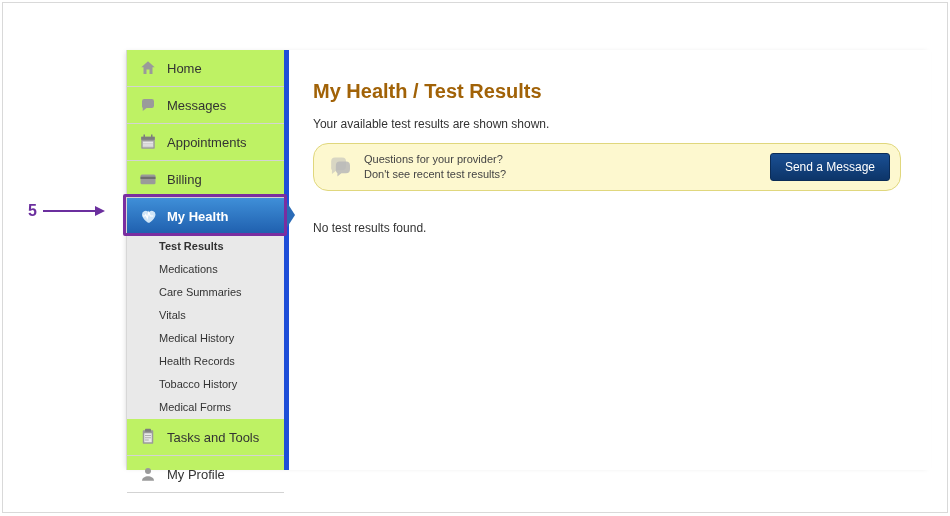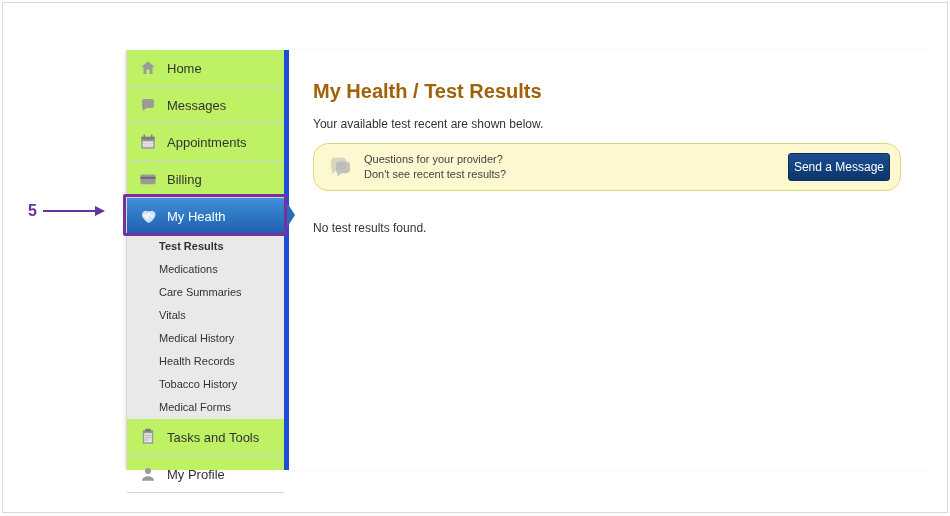"Your available test recent are" div.lead { text: recent are shown below -> results are shown shown }
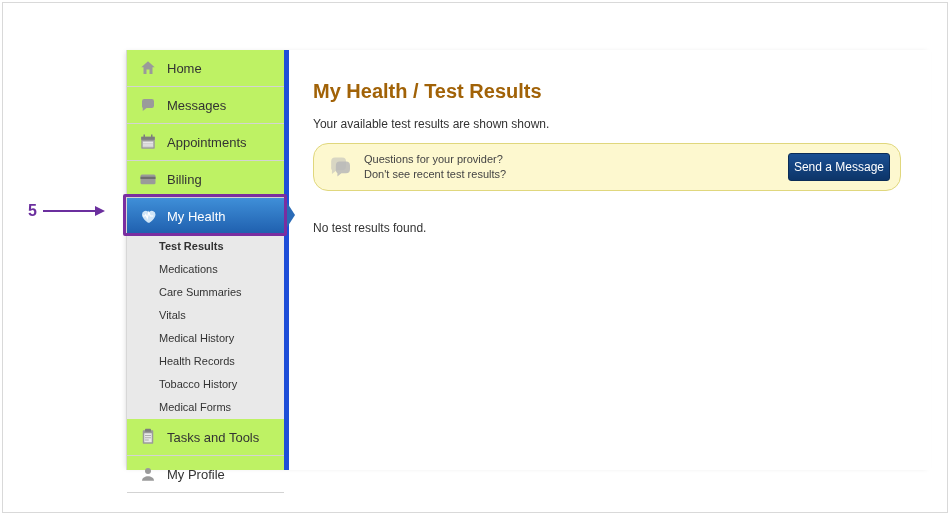"Send a Message" .btn-primary { padding: 6px 5px -> 6px 14px }
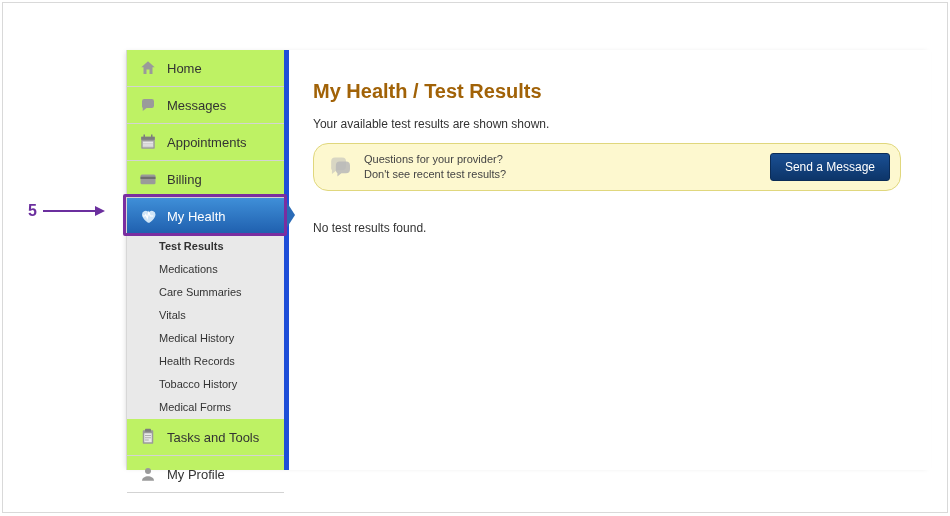"My Health" .nav-active { font-weight: none -> bold }
